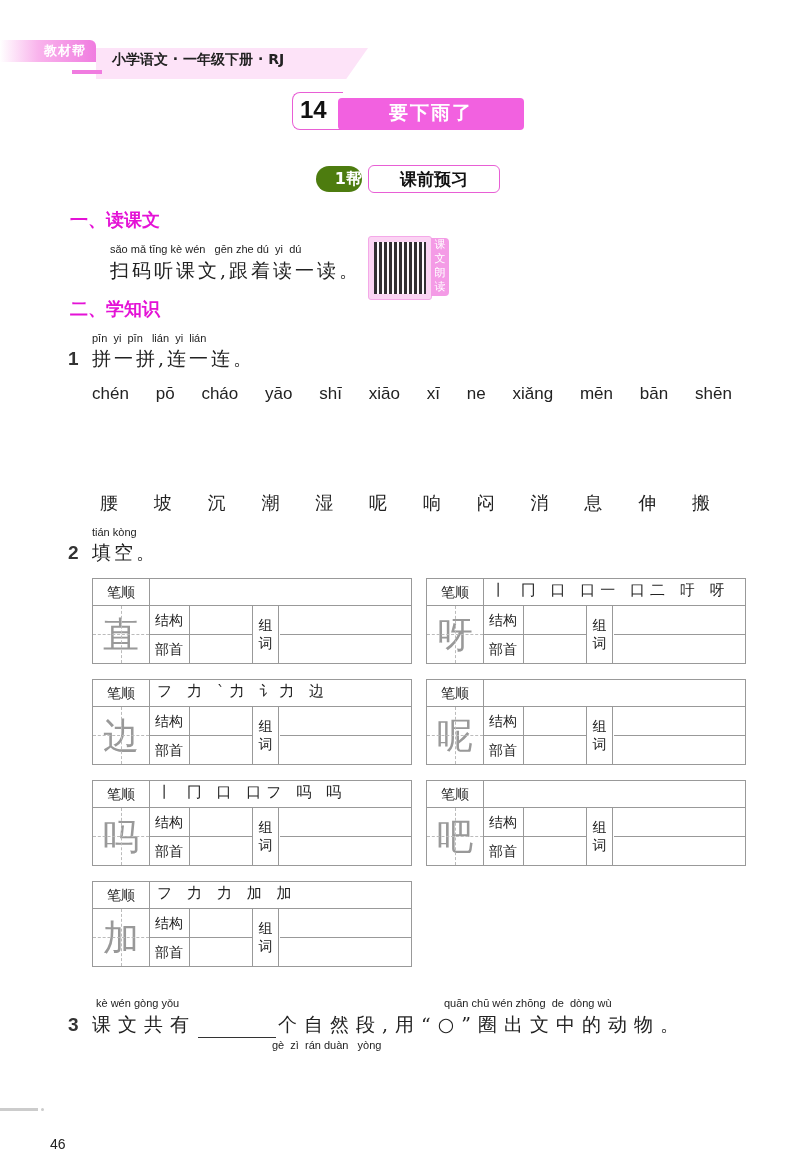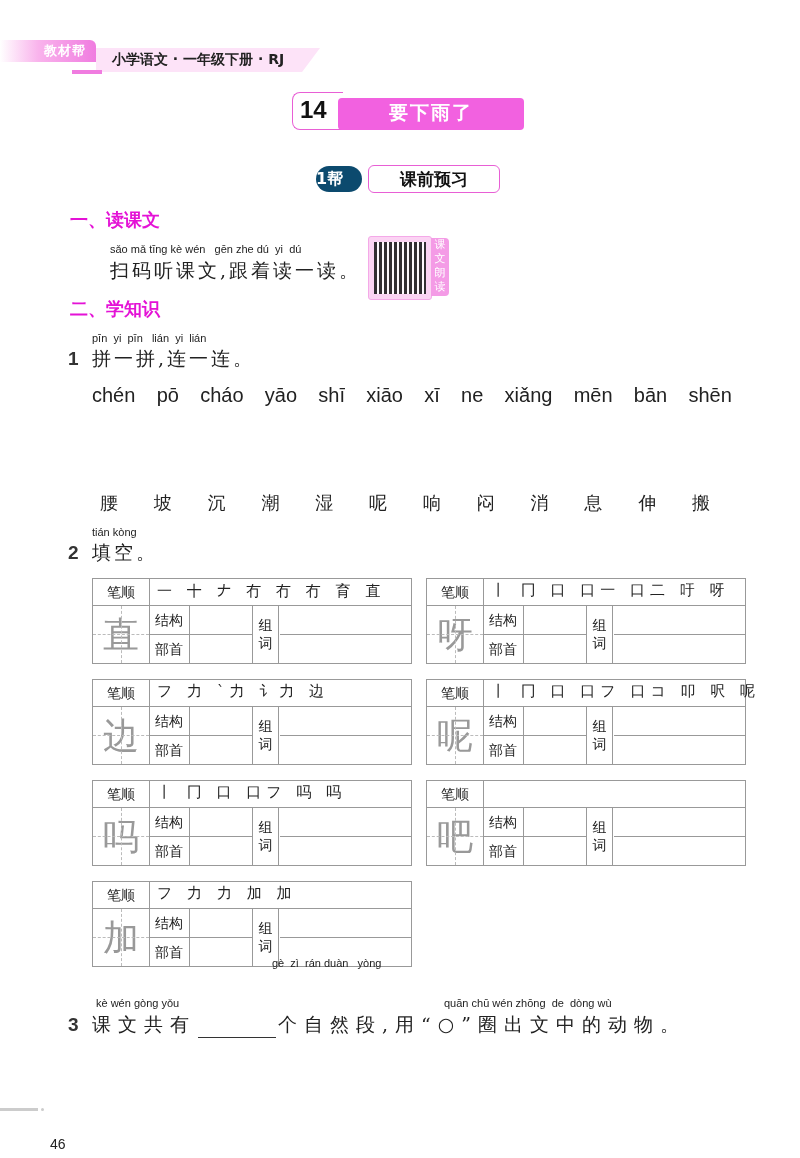"小学语文 · 一年级下册 · RJ" .hdr-bar { height: 24px -> 31px; padding-left: none -> 48px }
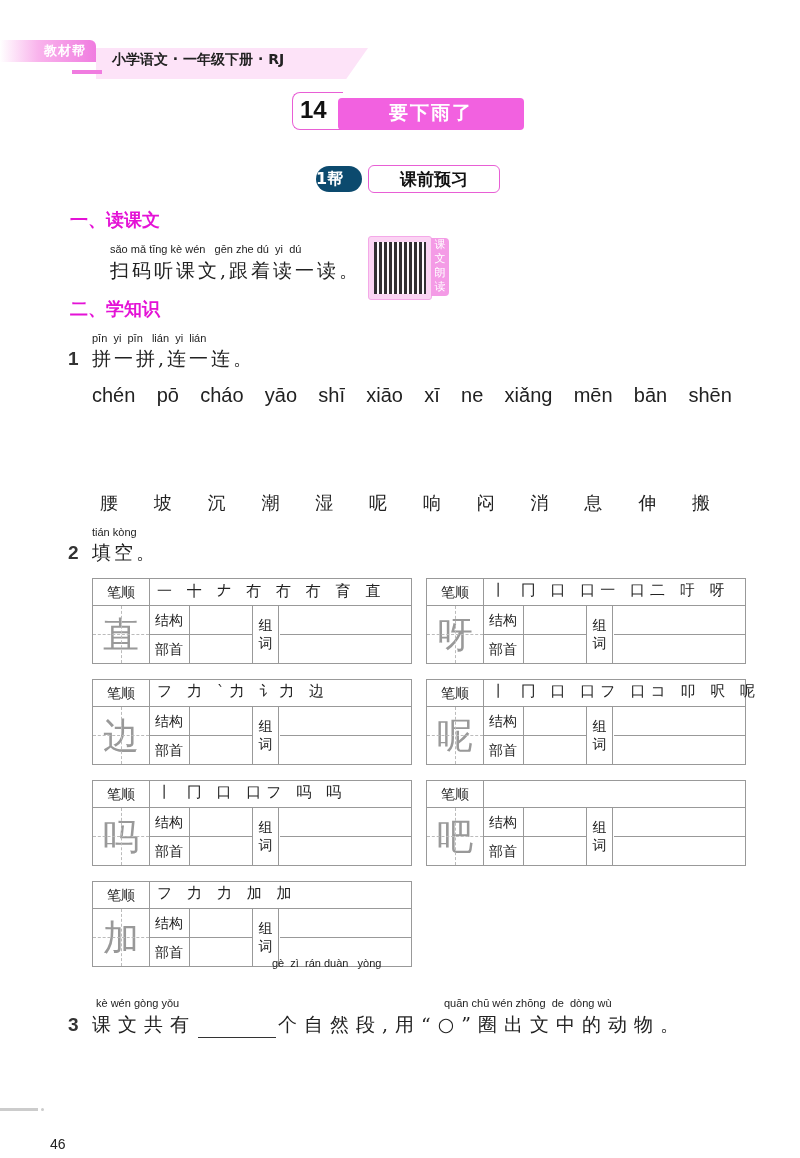"1帮" .step-tag { background: #0c4a6e -> #4d7c0f; text-align: left -> right }
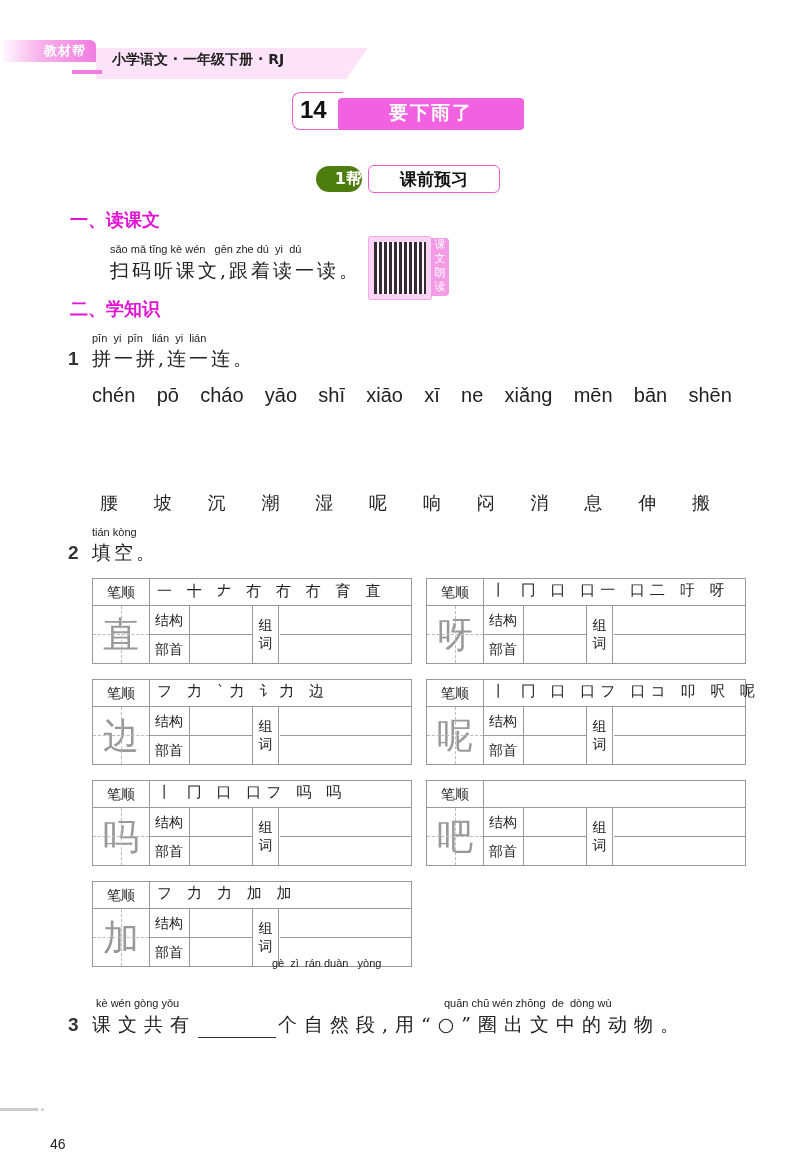"chén" .py-row { font-size: 20px -> 17px }
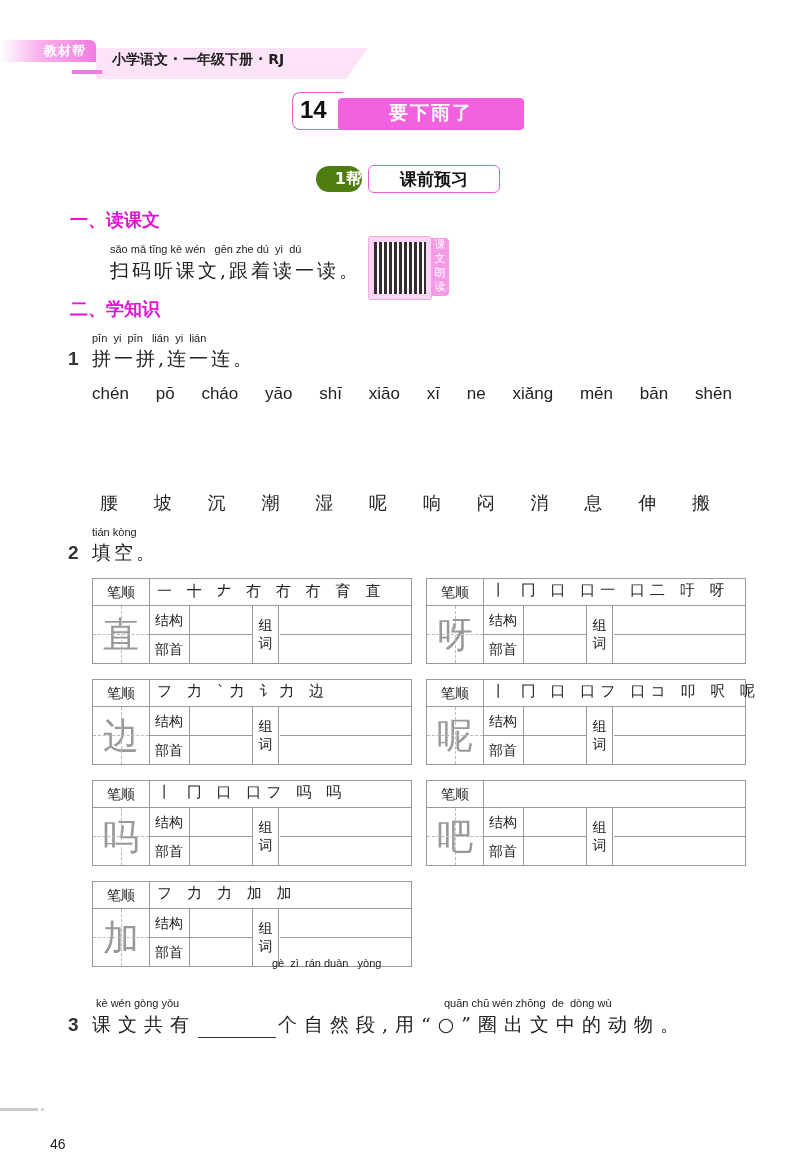"一 十 𠂇 冇 冇" div.strokes { html: <div>一 十 𠂇 冇 冇 冇 育 直</div> -> none }
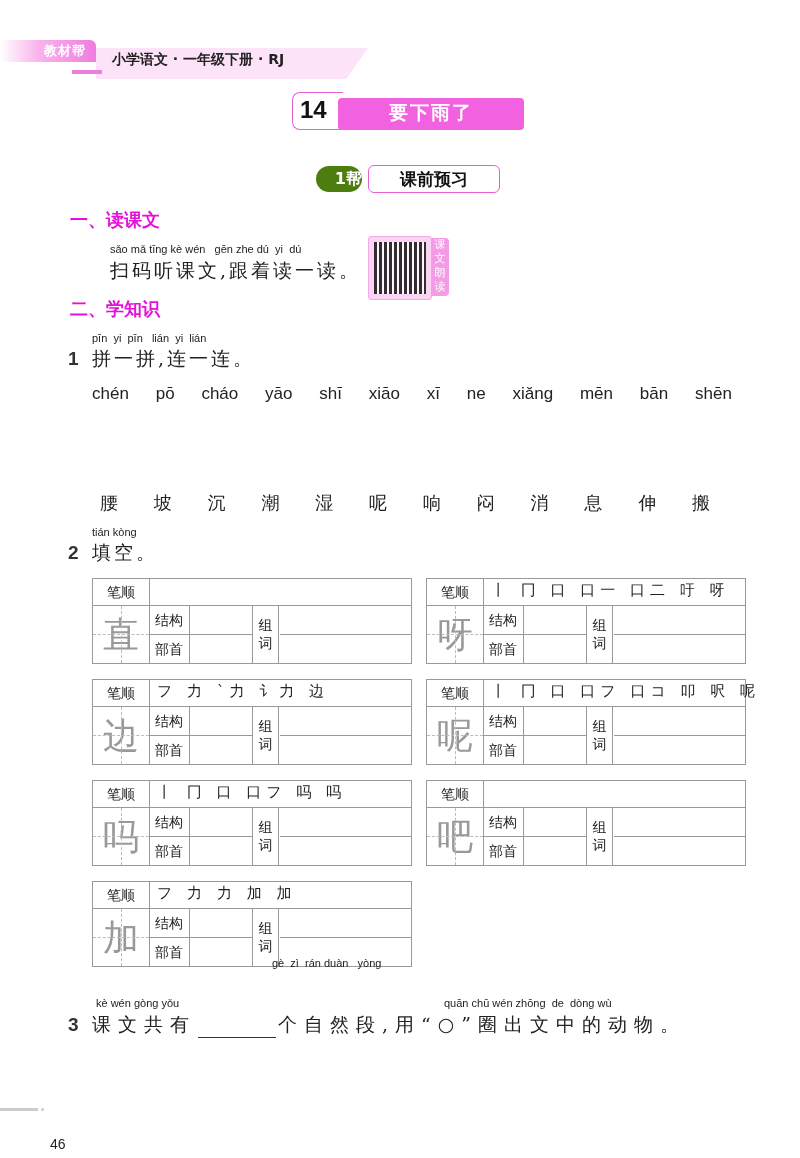"丨 冂 口 口フ 口コ" div.strokes { html: <div>丨 冂 口 口フ 口コ 叩 呎 呢</div> -> none }
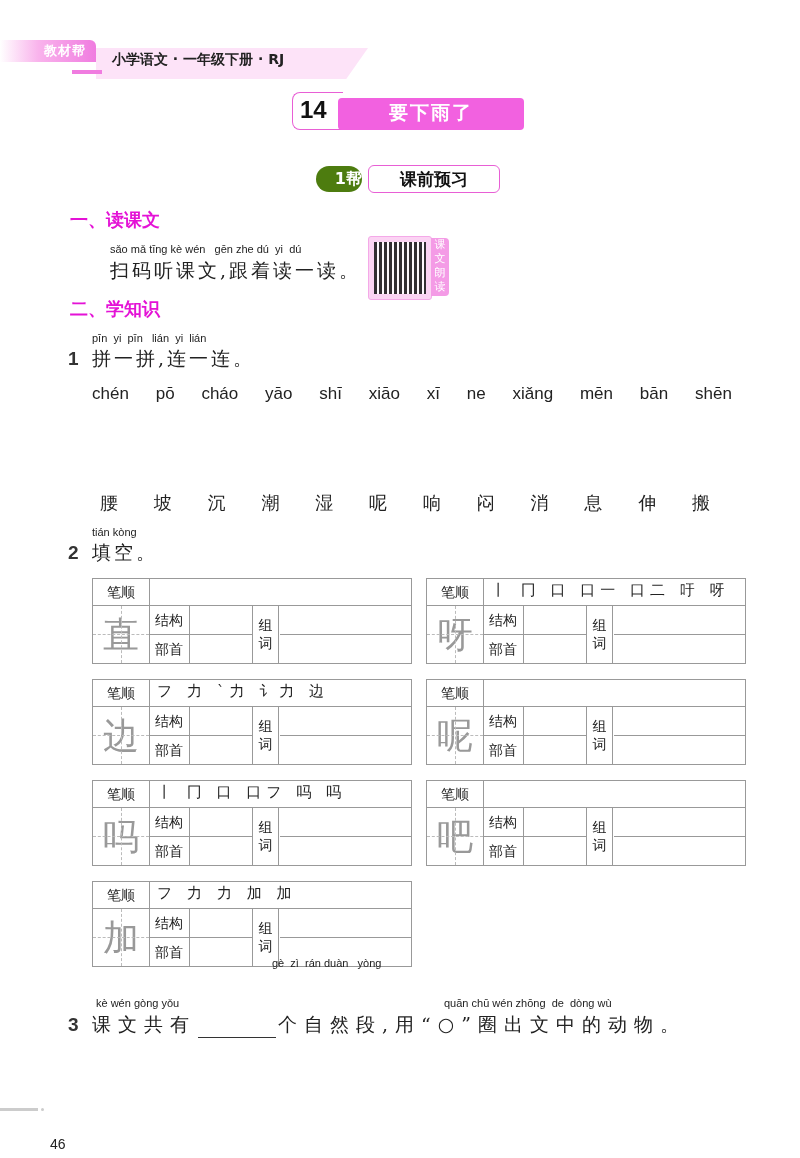"gè zì rán duàn yòng" div.abs { top: 957px -> 1039px }
